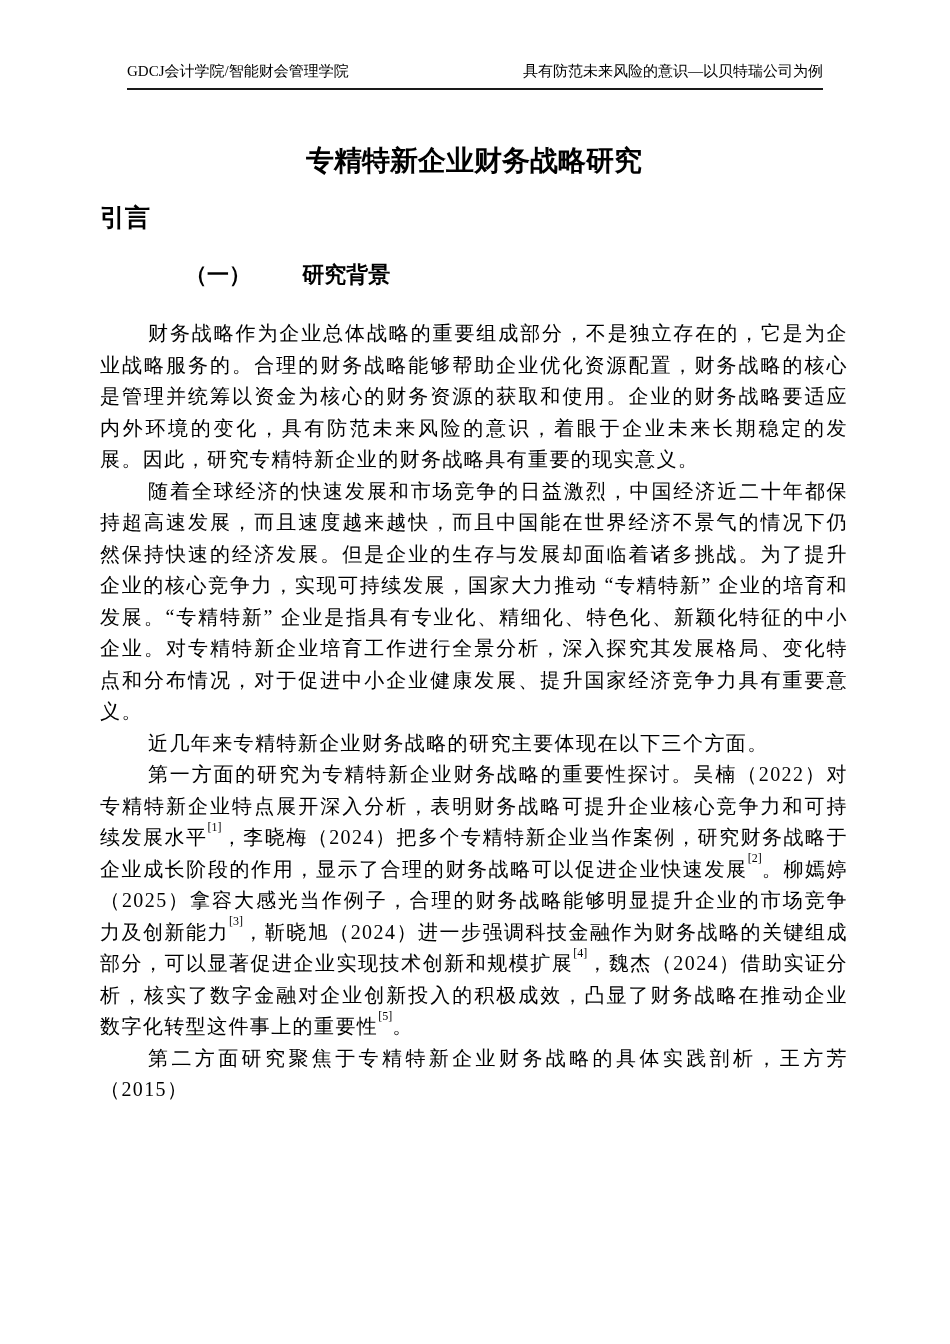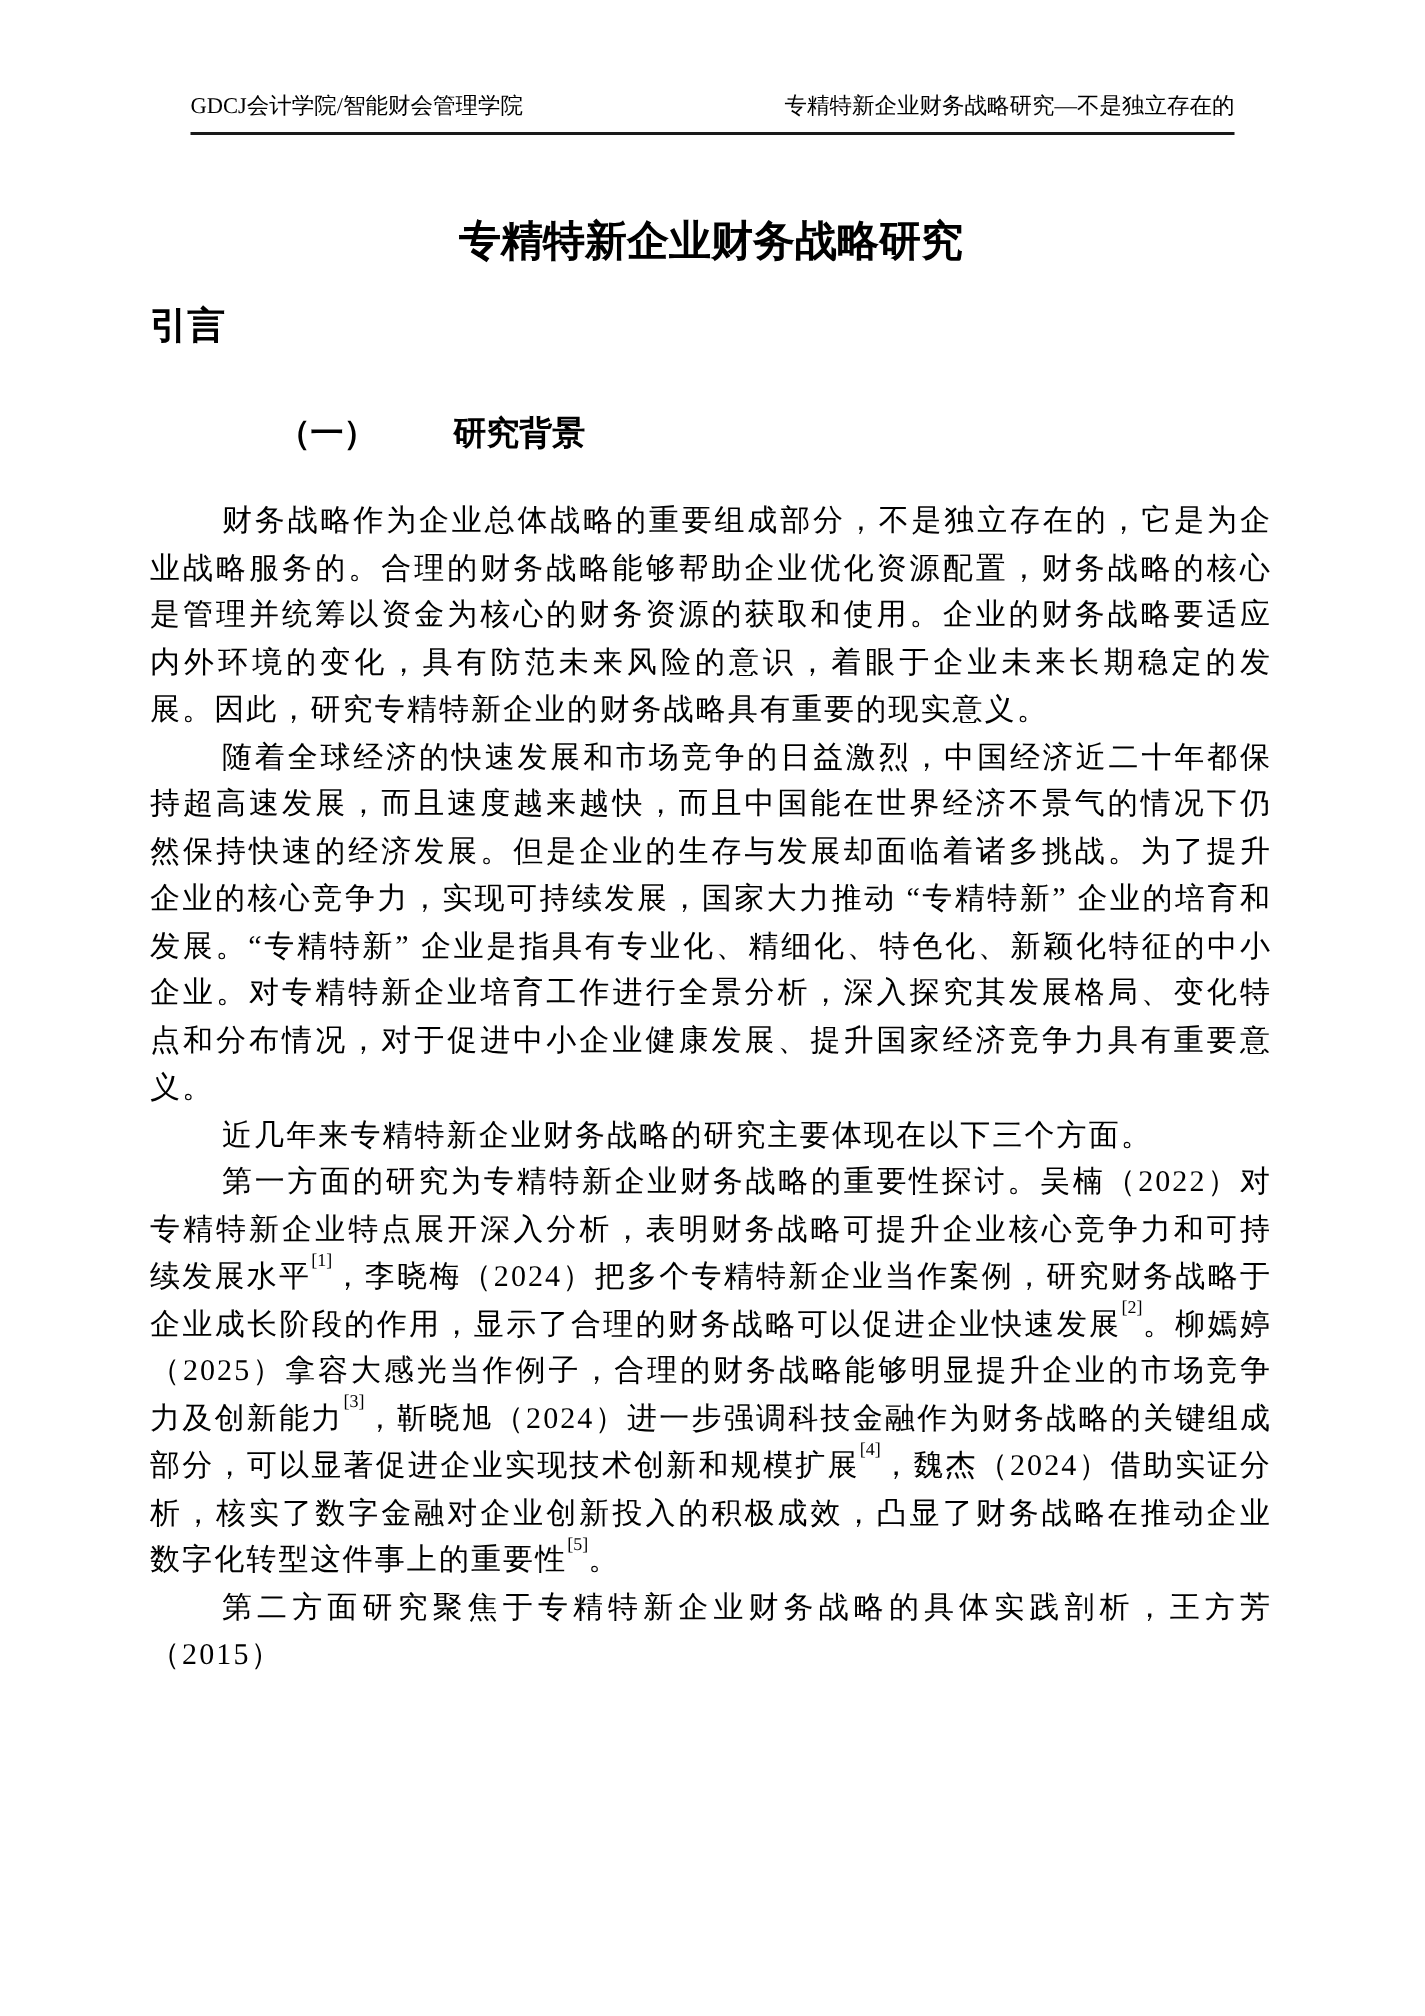"专精特新企业财务战略研究—不是独立存在的" span { text: 专精特新企业财务战略研究—不是独立存在的 -> 具有防范未来风险的意识—以贝特瑞公司为例 }
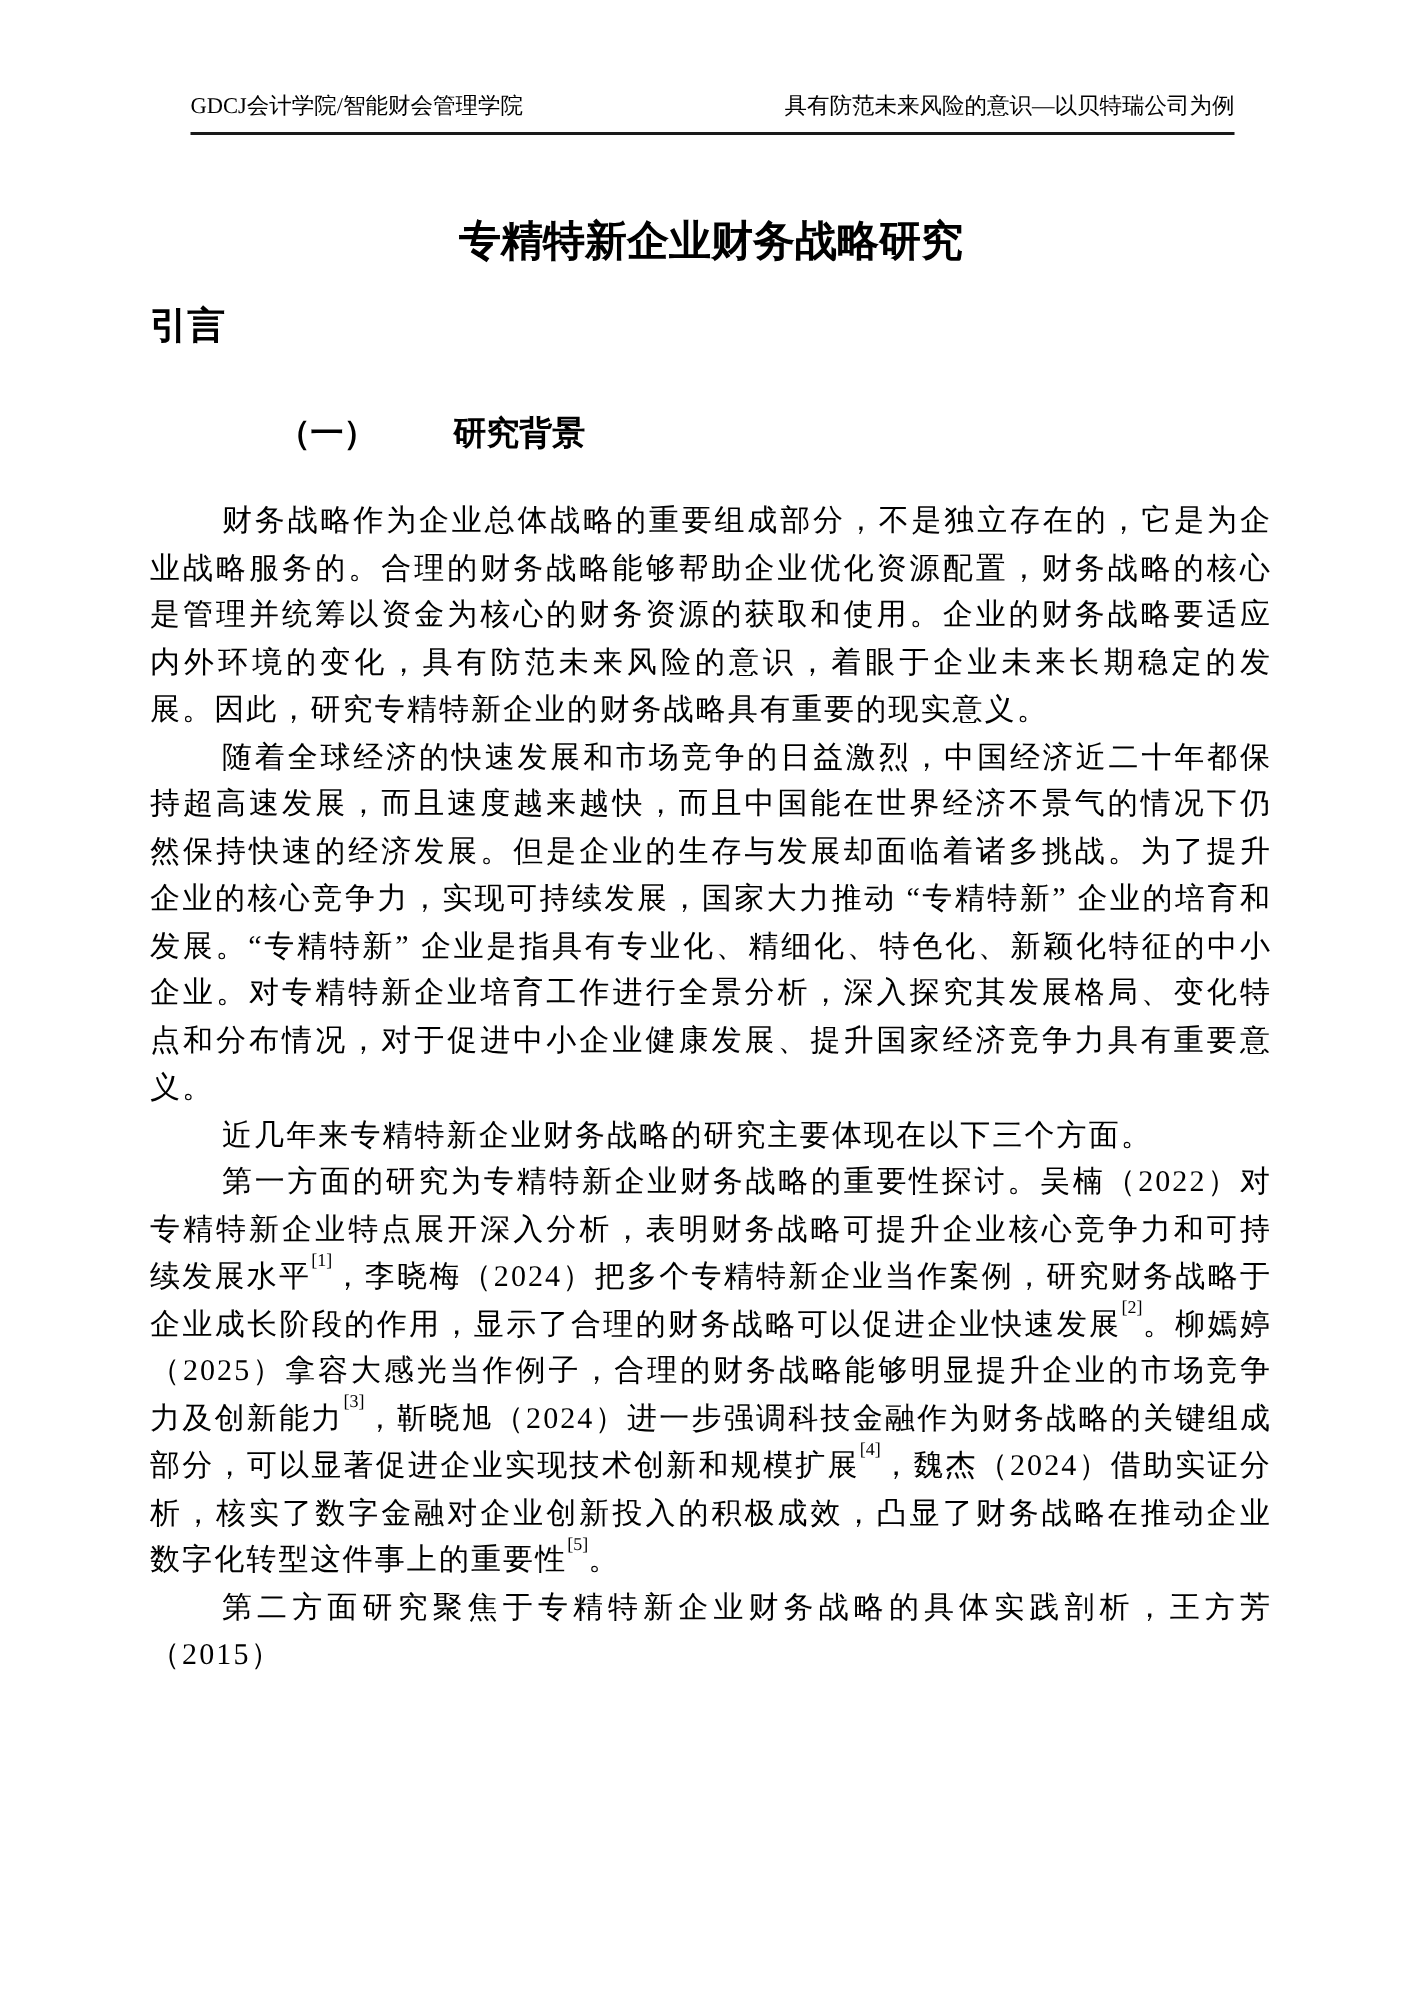"（一） 研究背景" h3.section-heading { margin: 40px 0 28px 85px -> 26px 0 28px 85px }
